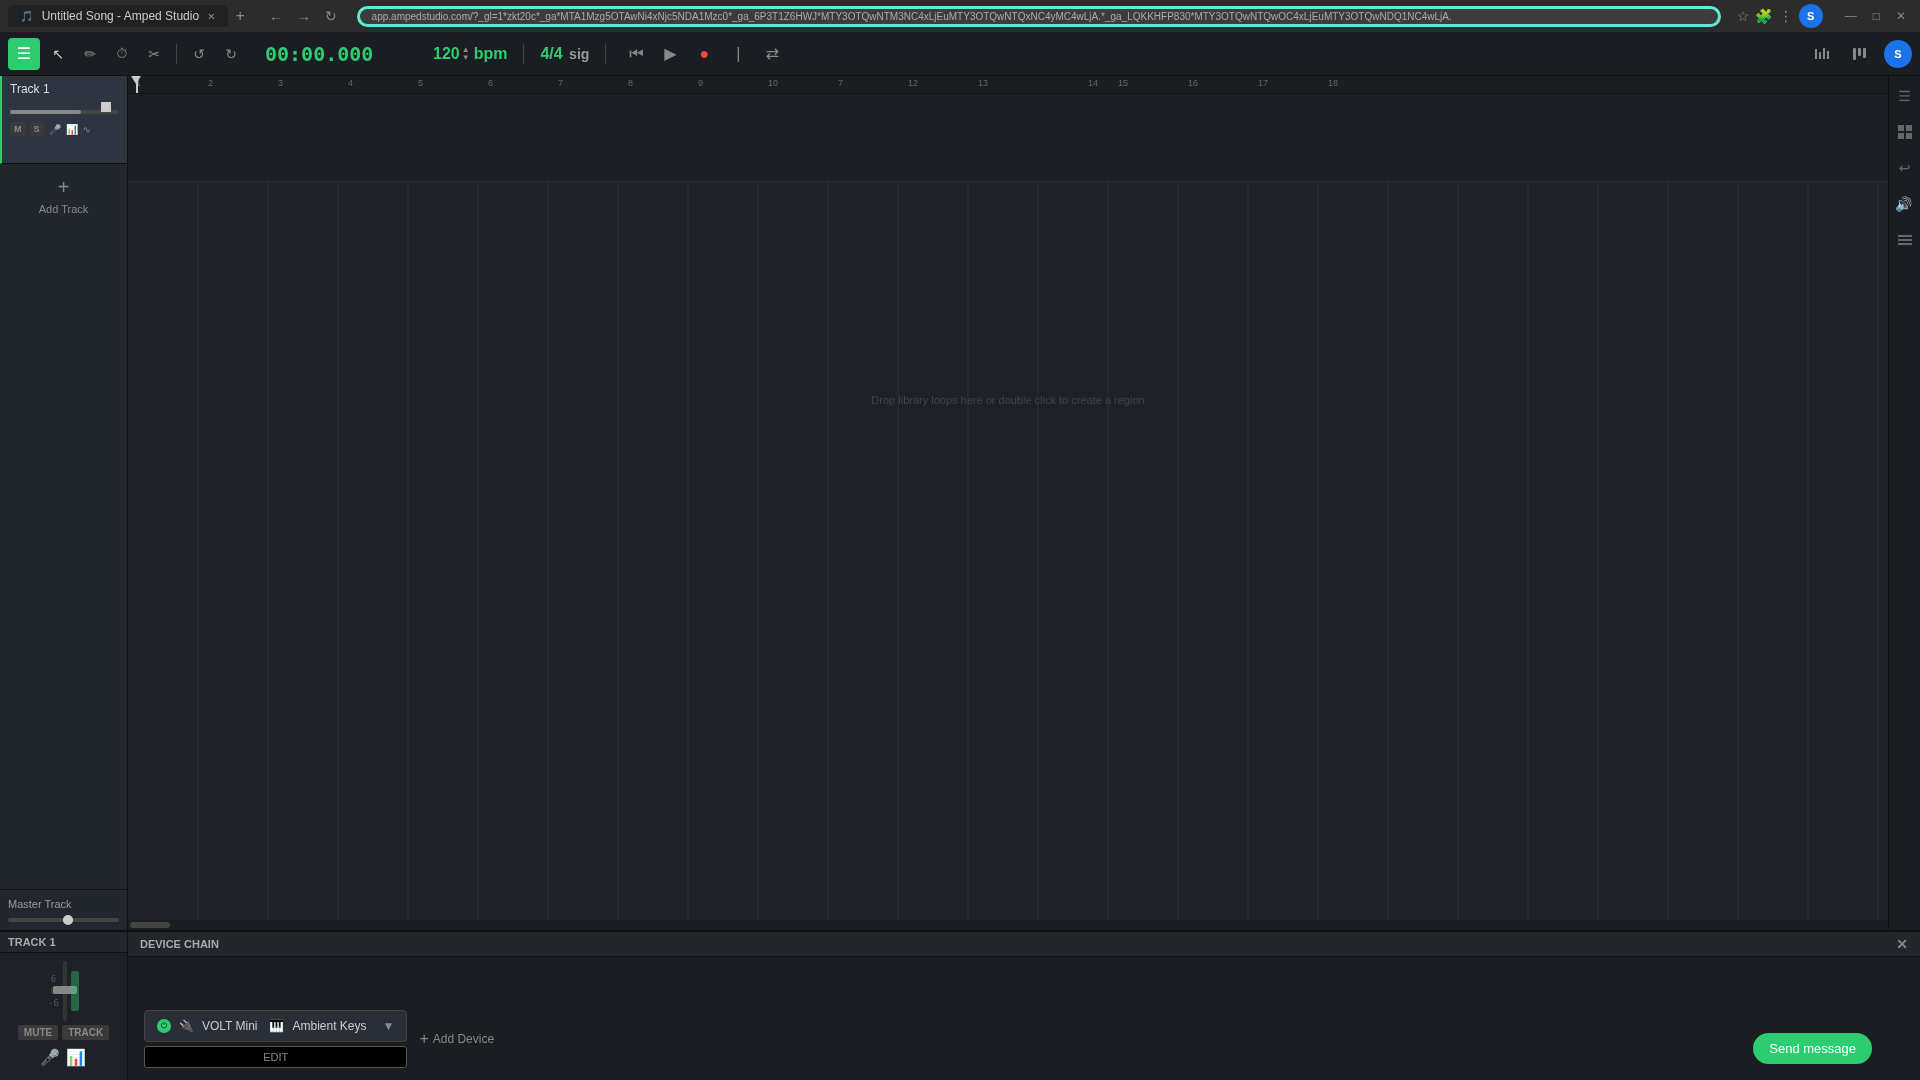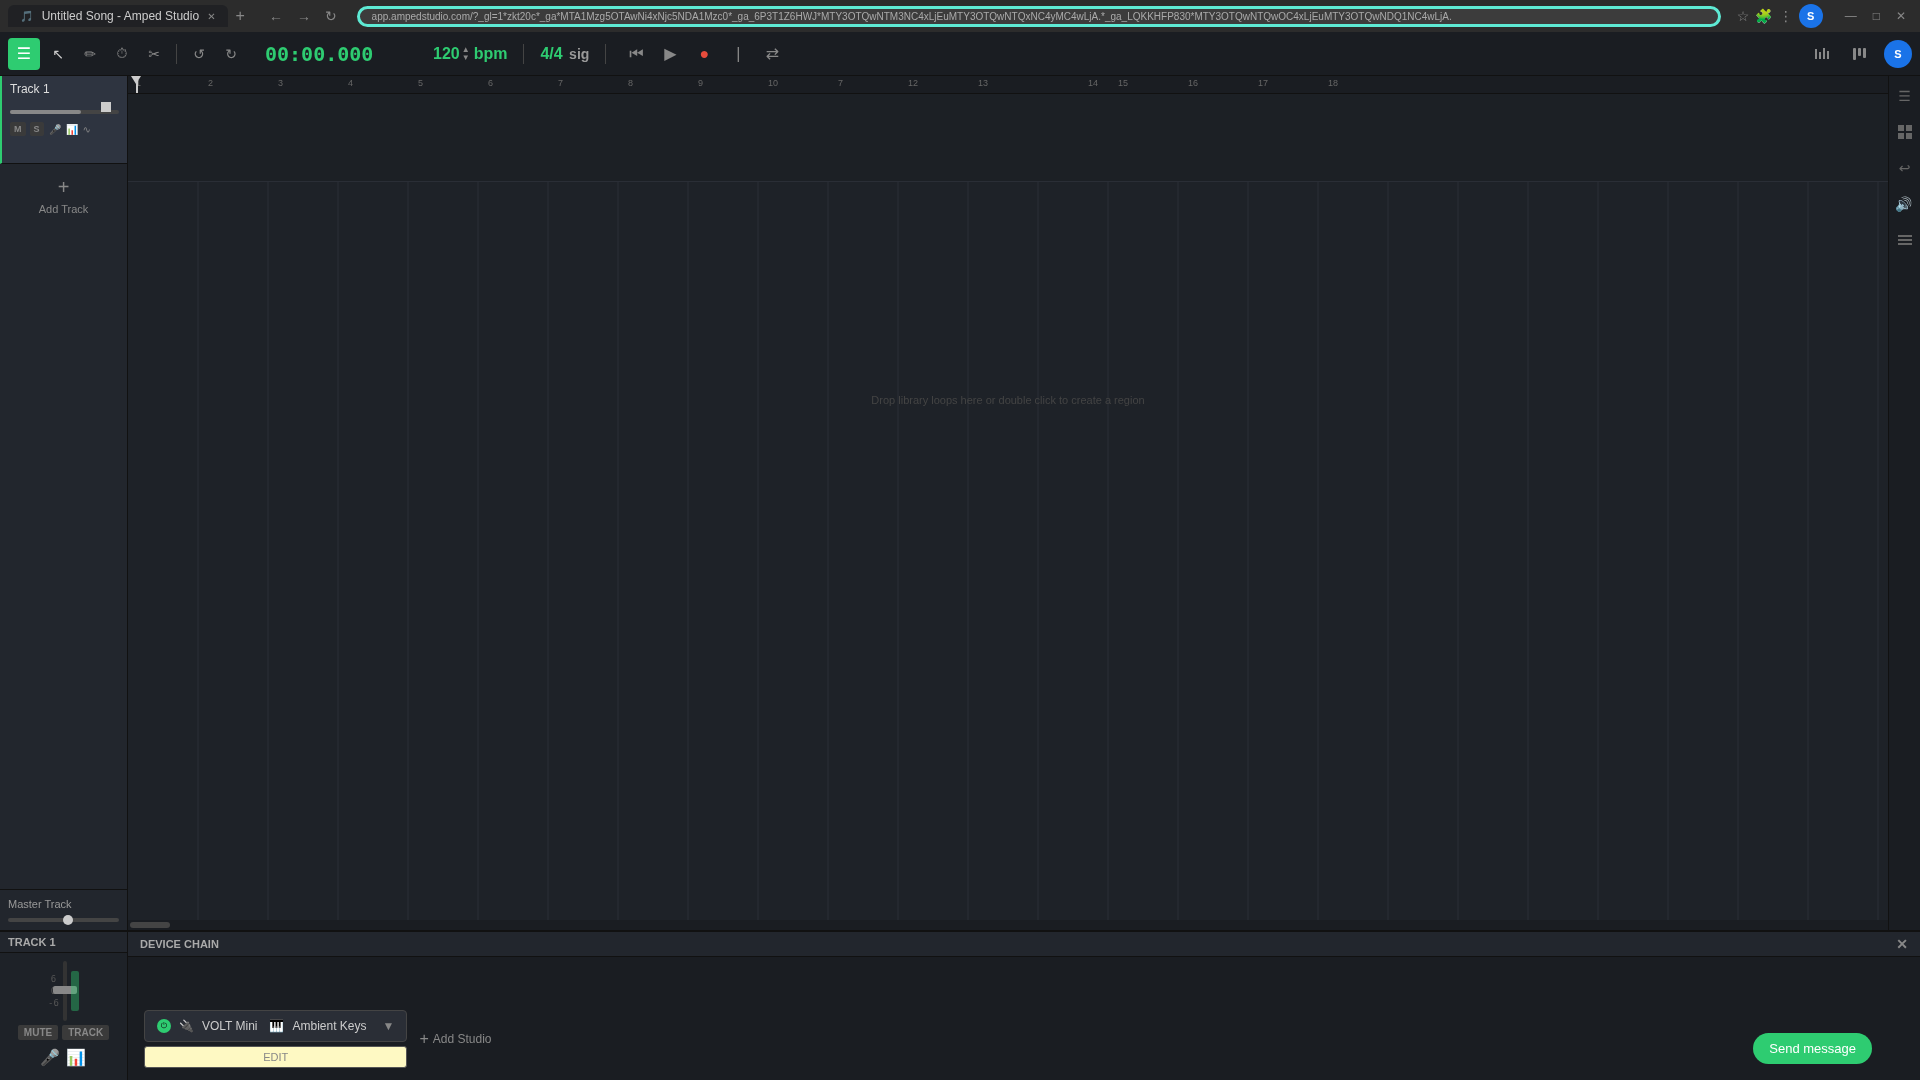"Add Studio" span { text: Studio -> Device }
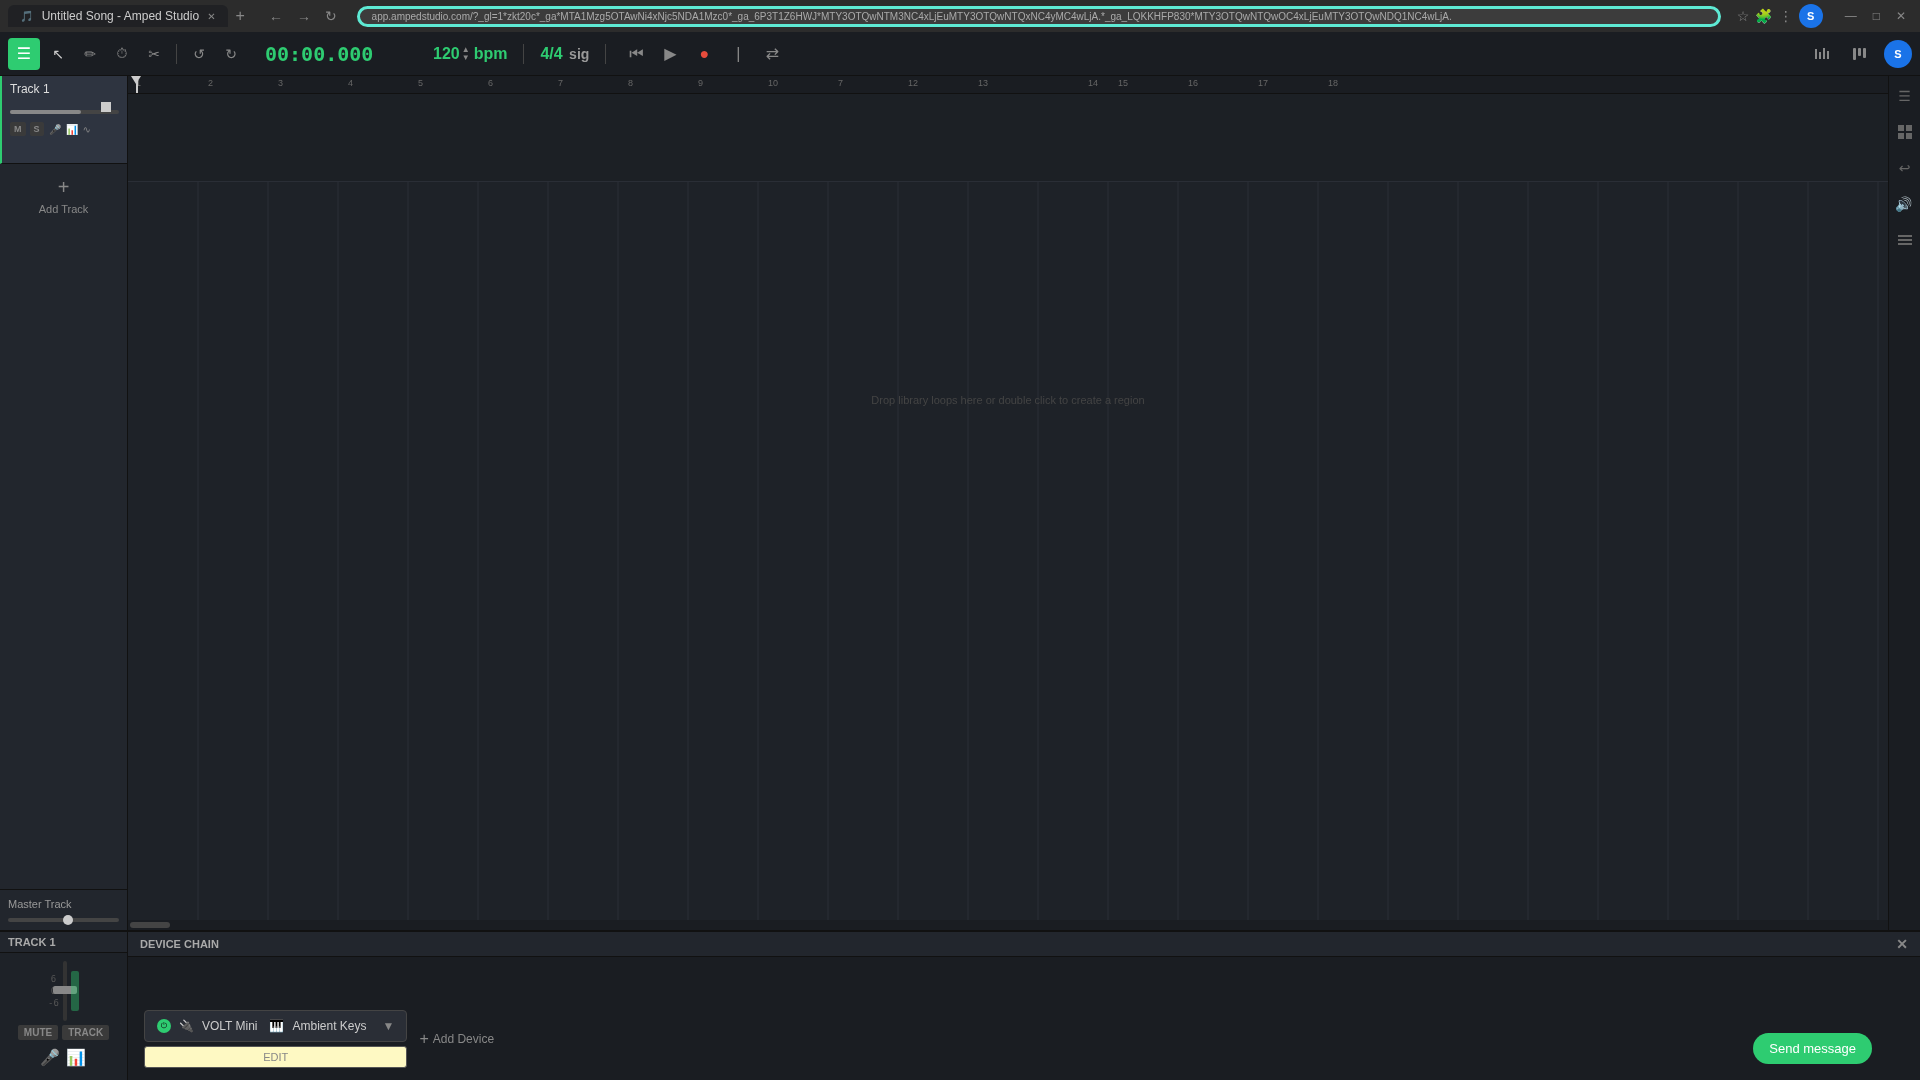"EDIT" .device-edit-btn { background: #fef9c3 -> #000000 }
